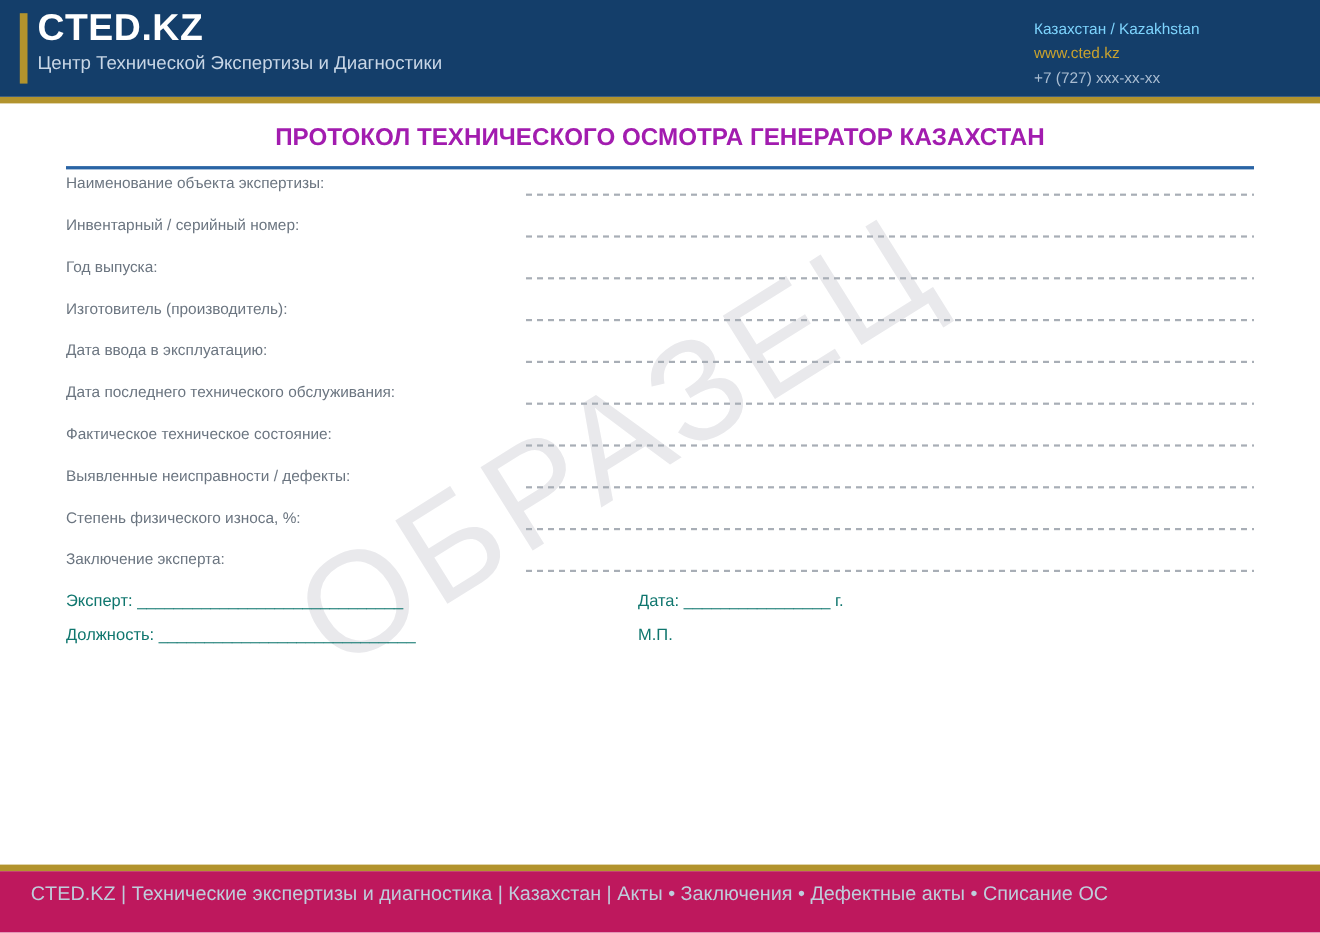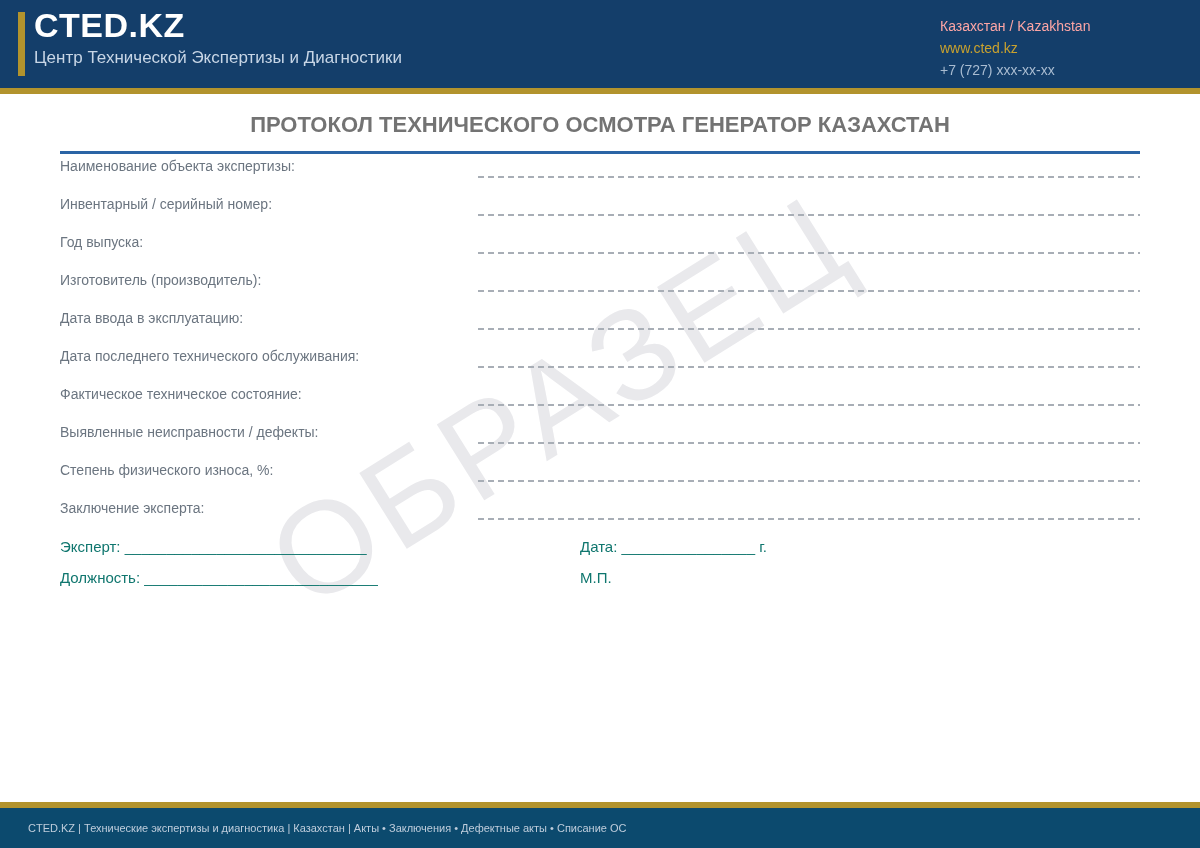"Казахстан / Kazakhstan" .contact-country { color: #fca5a5 -> #7dd3fc }
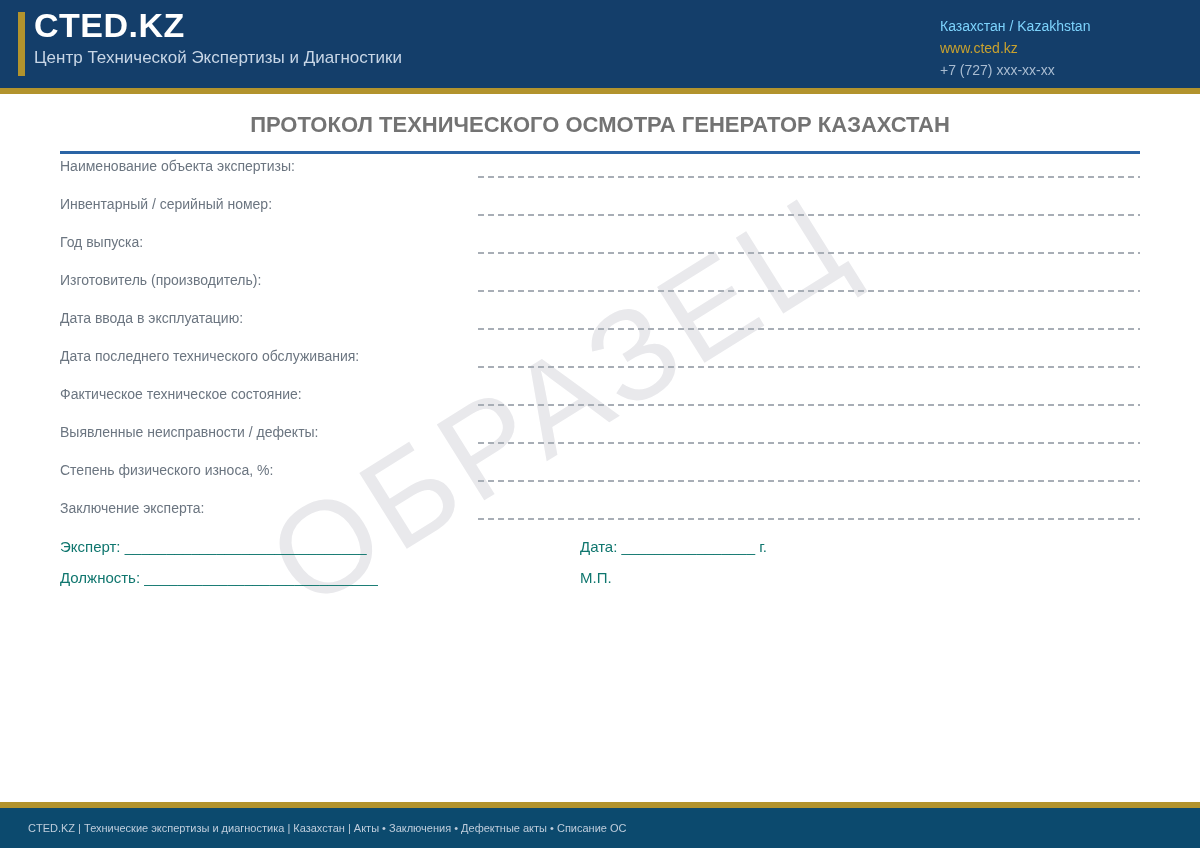"ПРОТОКОЛ ТЕХНИЧЕСКОГО ОСМОТРА ГЕНЕРАТОР" .doc-title { color: #737373 -> #a21caf }
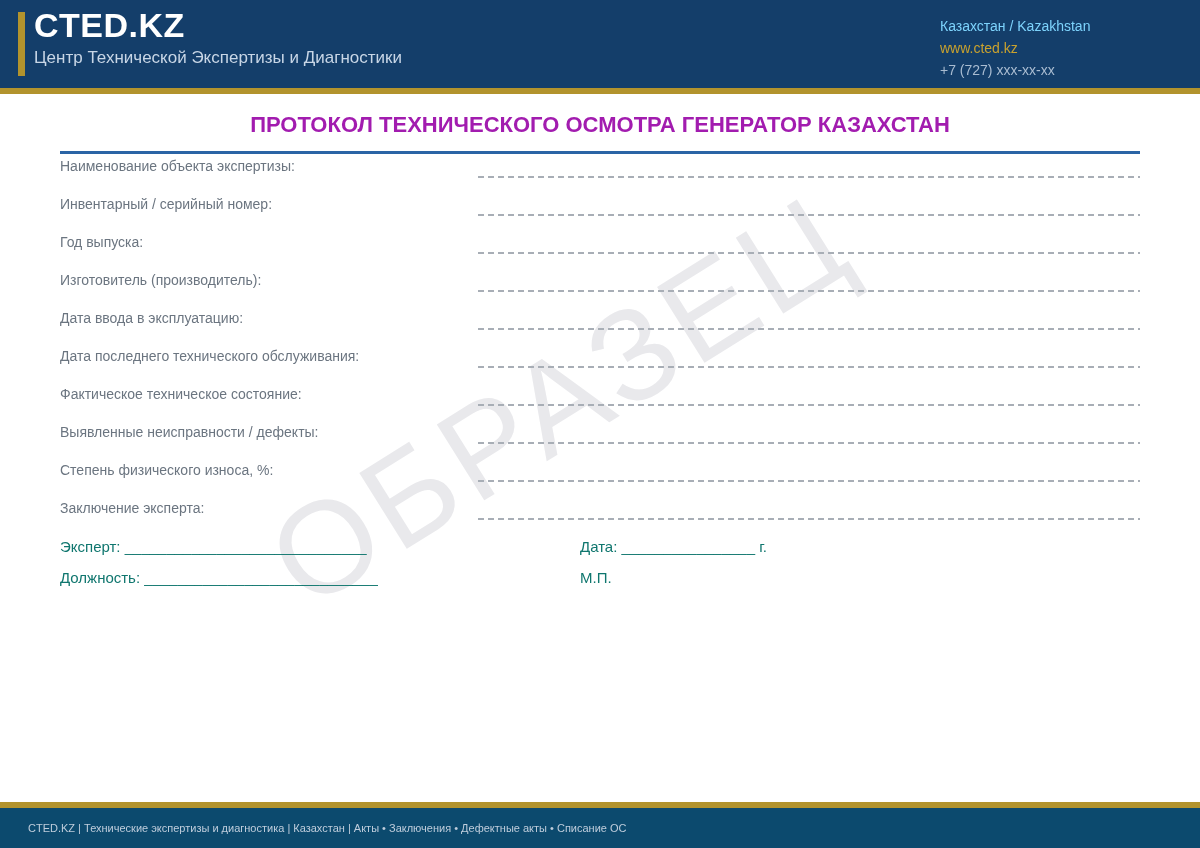"CTED.KZ | Технические экспертизы и" .footer-bar { background: #0c4a6e -> #be185d; font-size: 11px -> 18px; height: 40px -> 56px }
